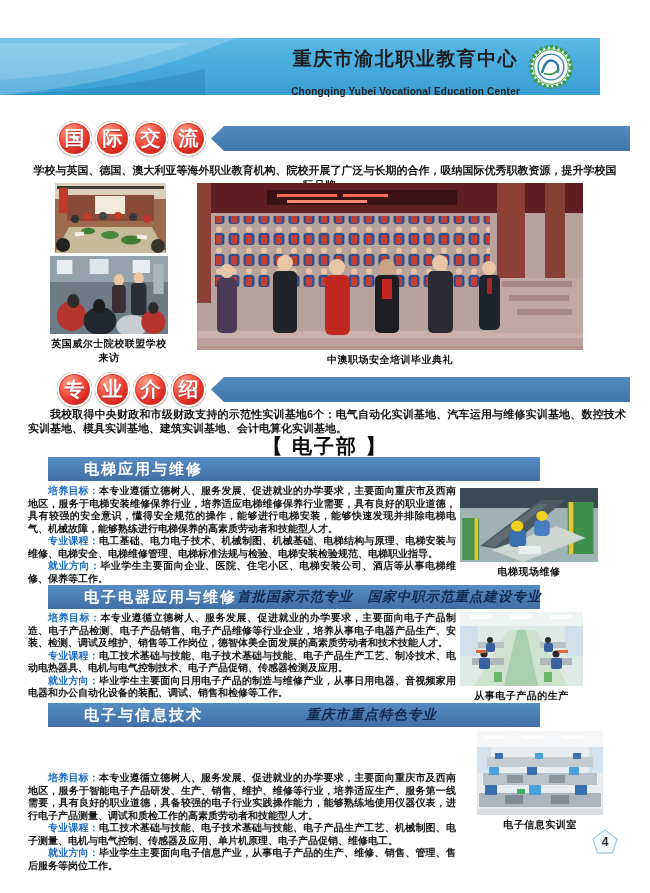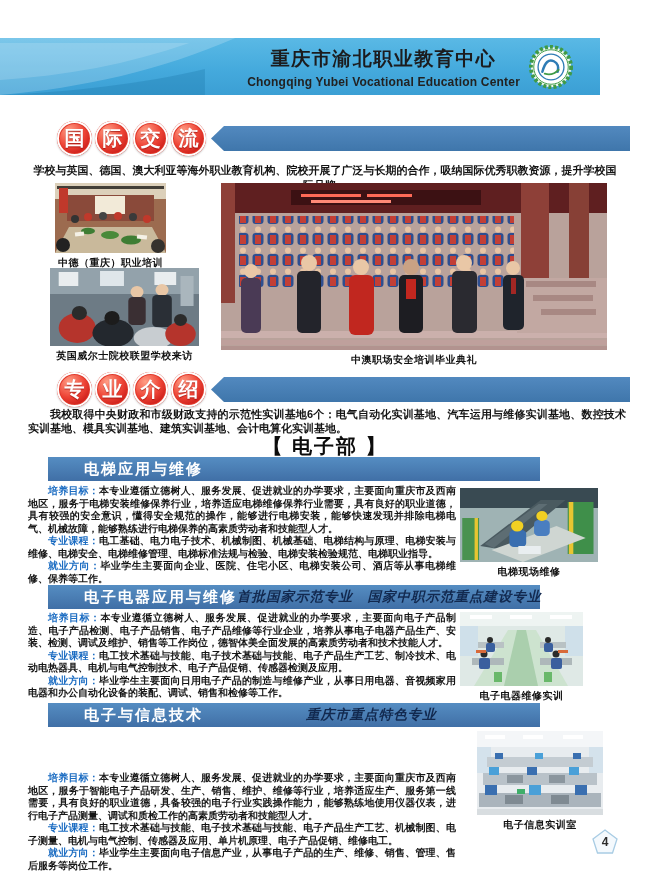"Chongqing Yubei Vocational Education" .school-en { font-size: 12px -> 10px; margin-top: 3px -> 14px }
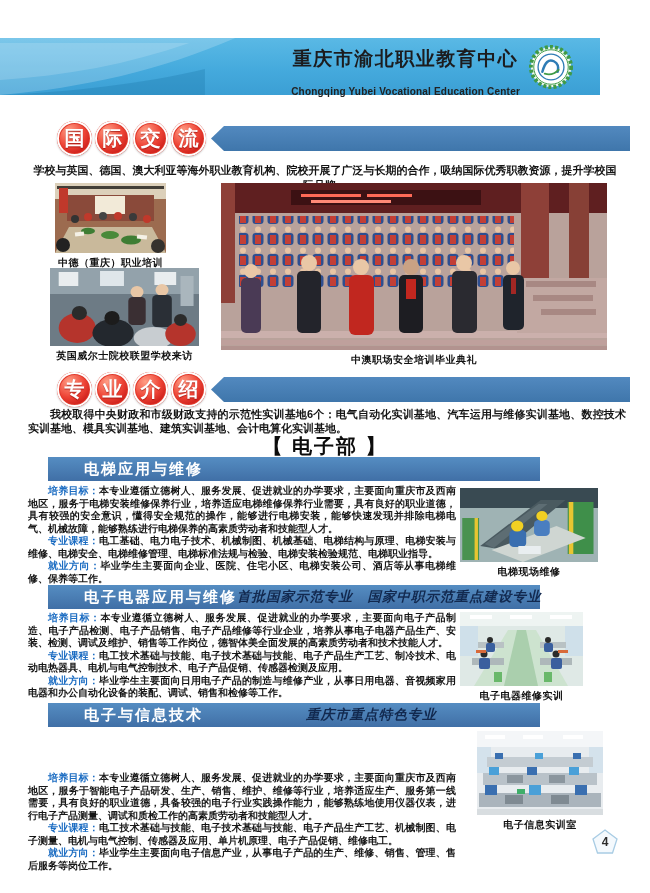"英国威尔士院校联盟学校来访" #fig-wales { top: 268px -> 256px; width: 149px -> 118px }
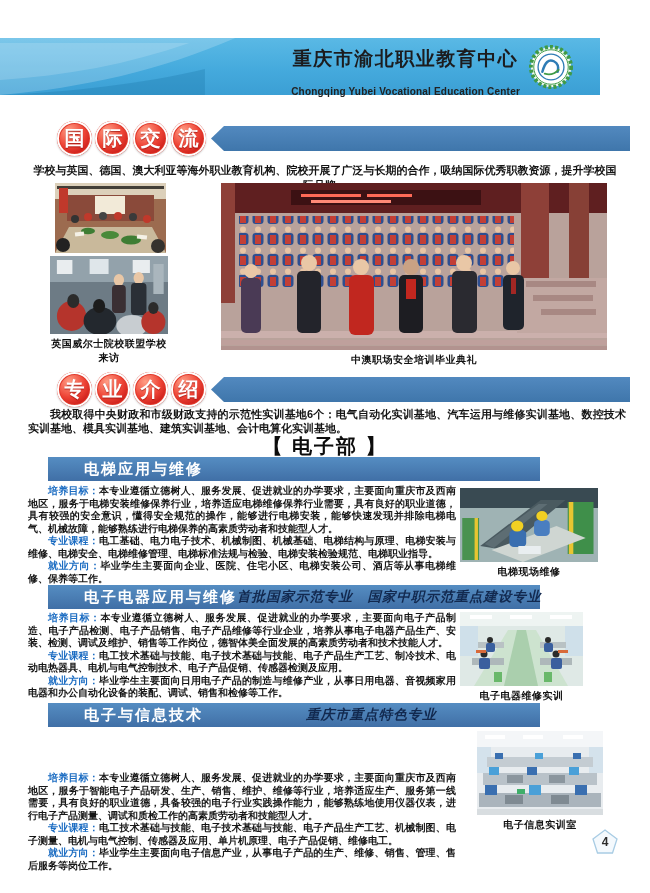"中澳职场安全培训毕业典礼" #fig-grad { margin-left: 24px -> none }
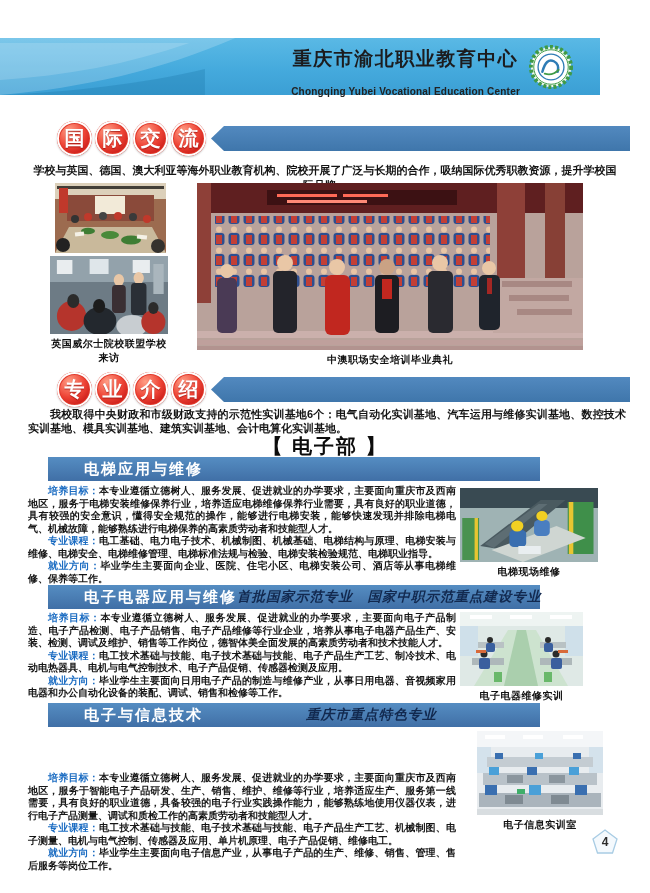"电子电器维修实训" div.figcap { text: 电子电器维修实训 -> 从事电子产品的生产 }
